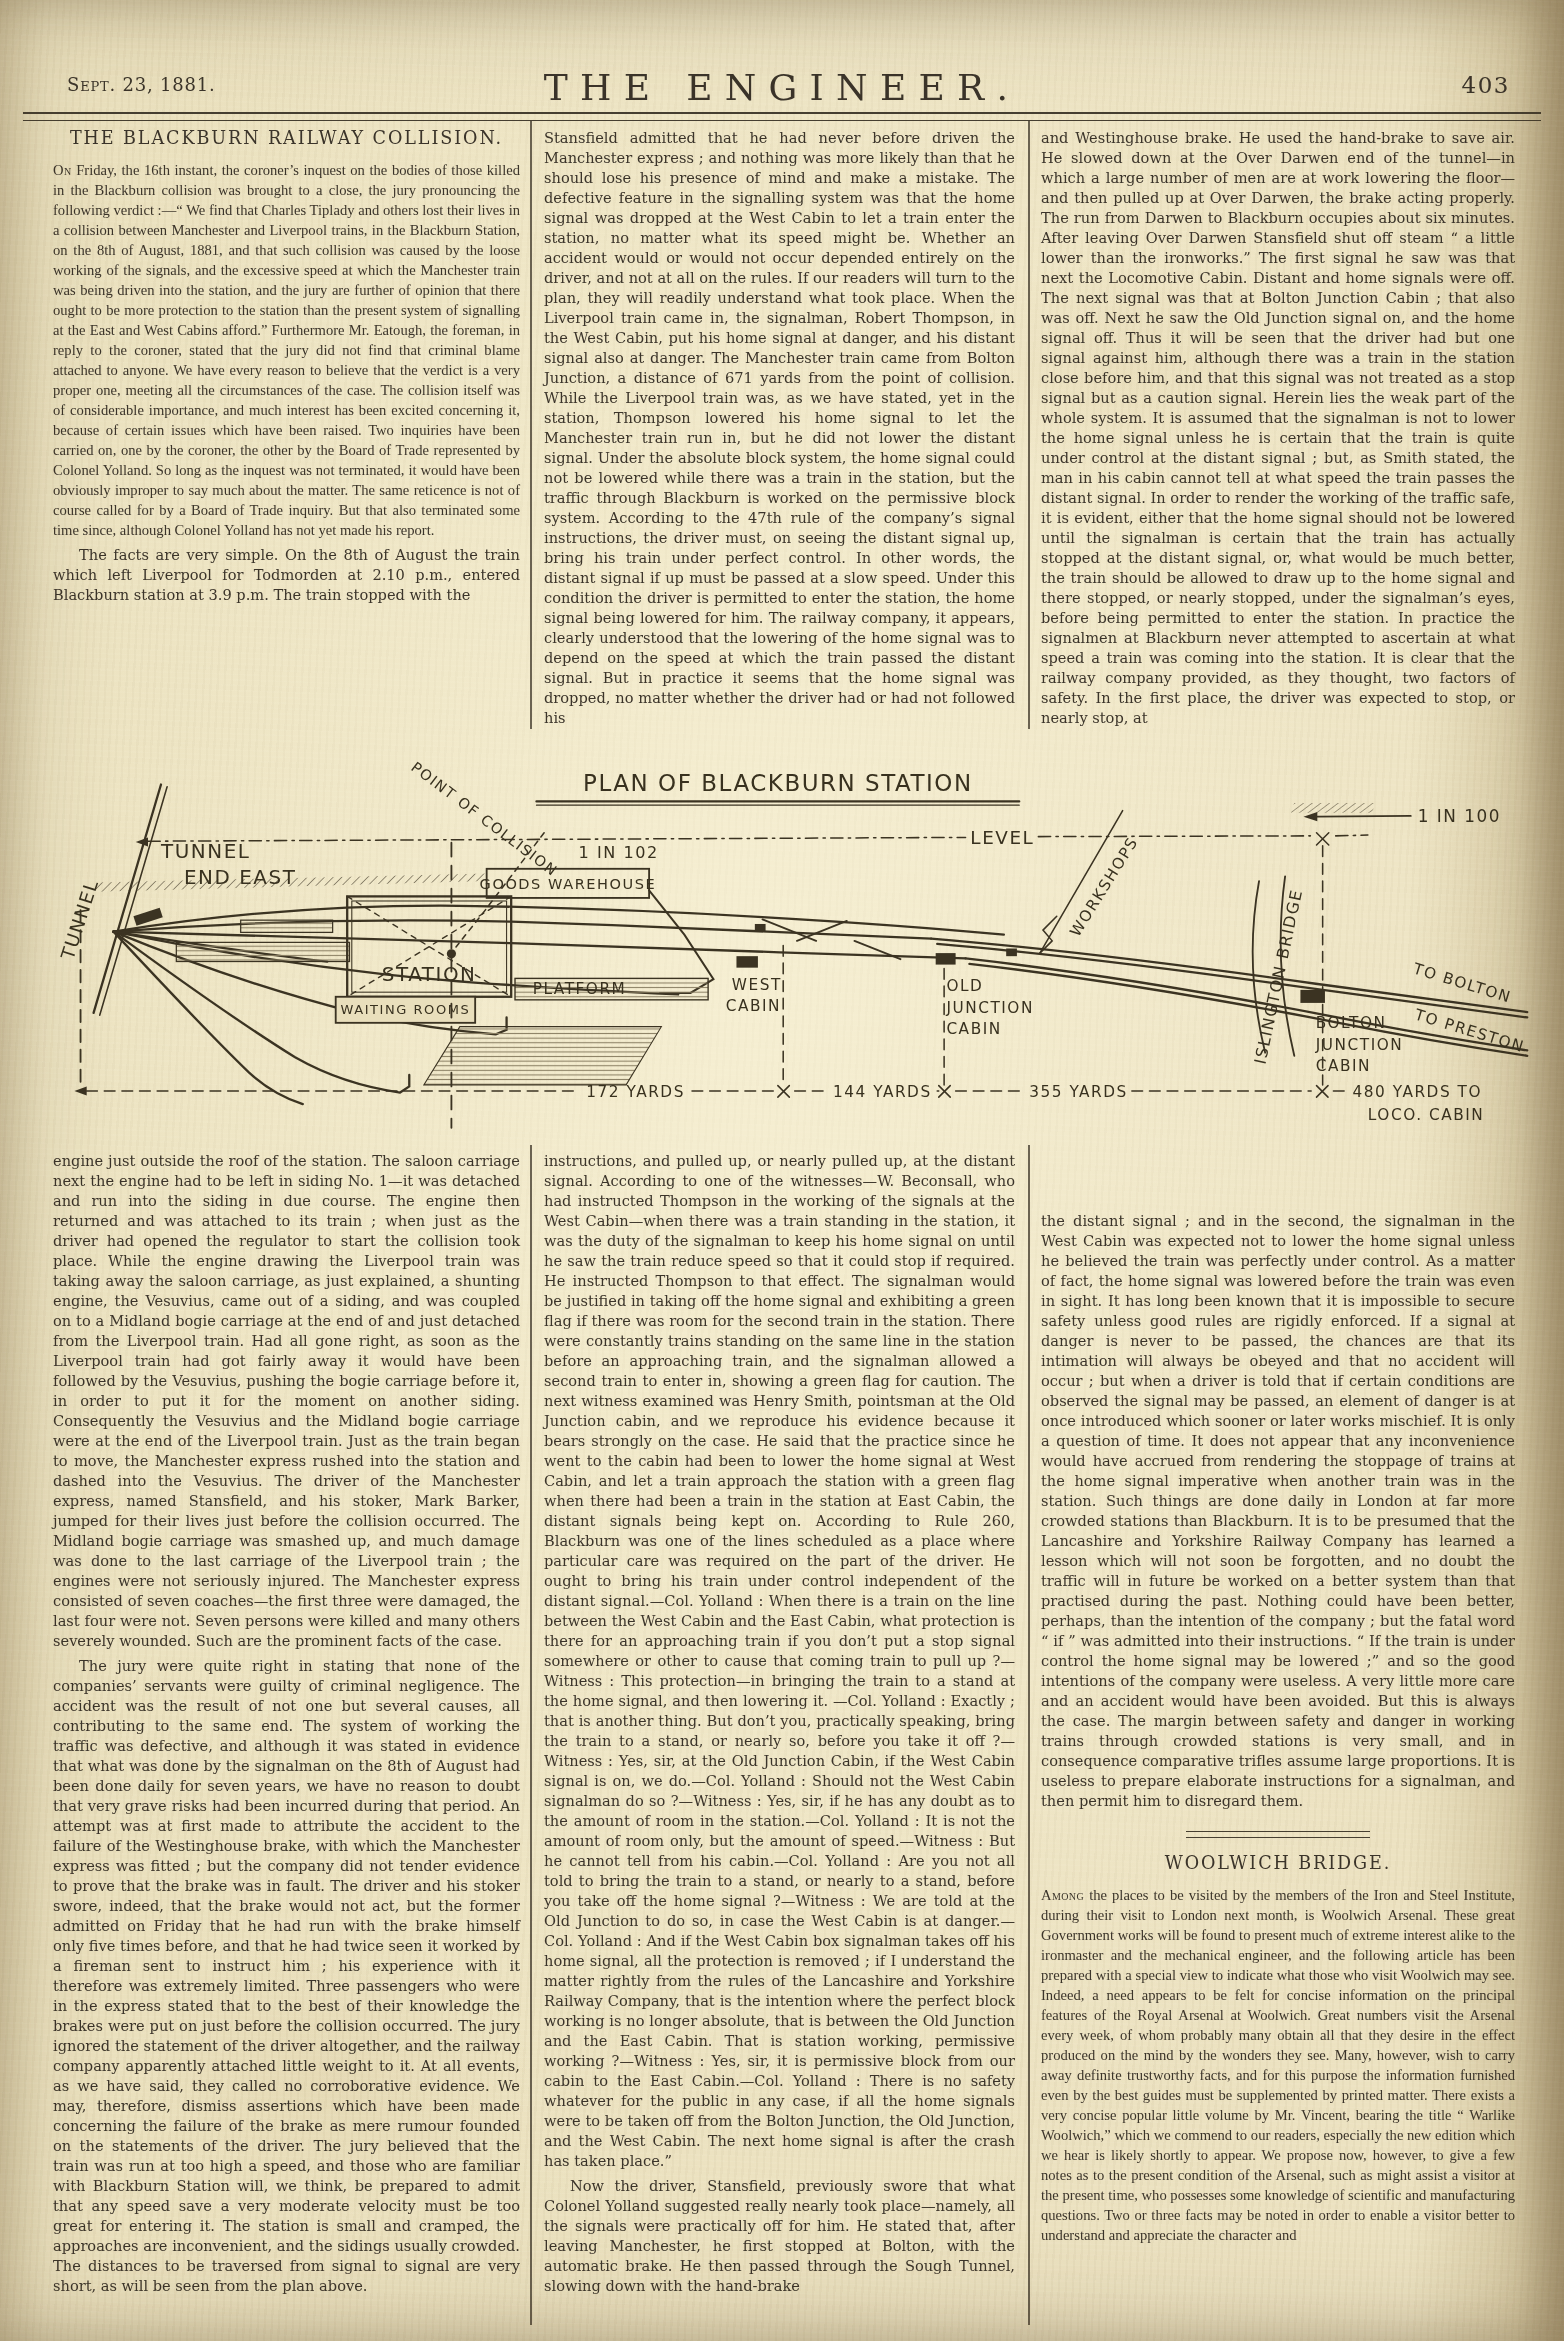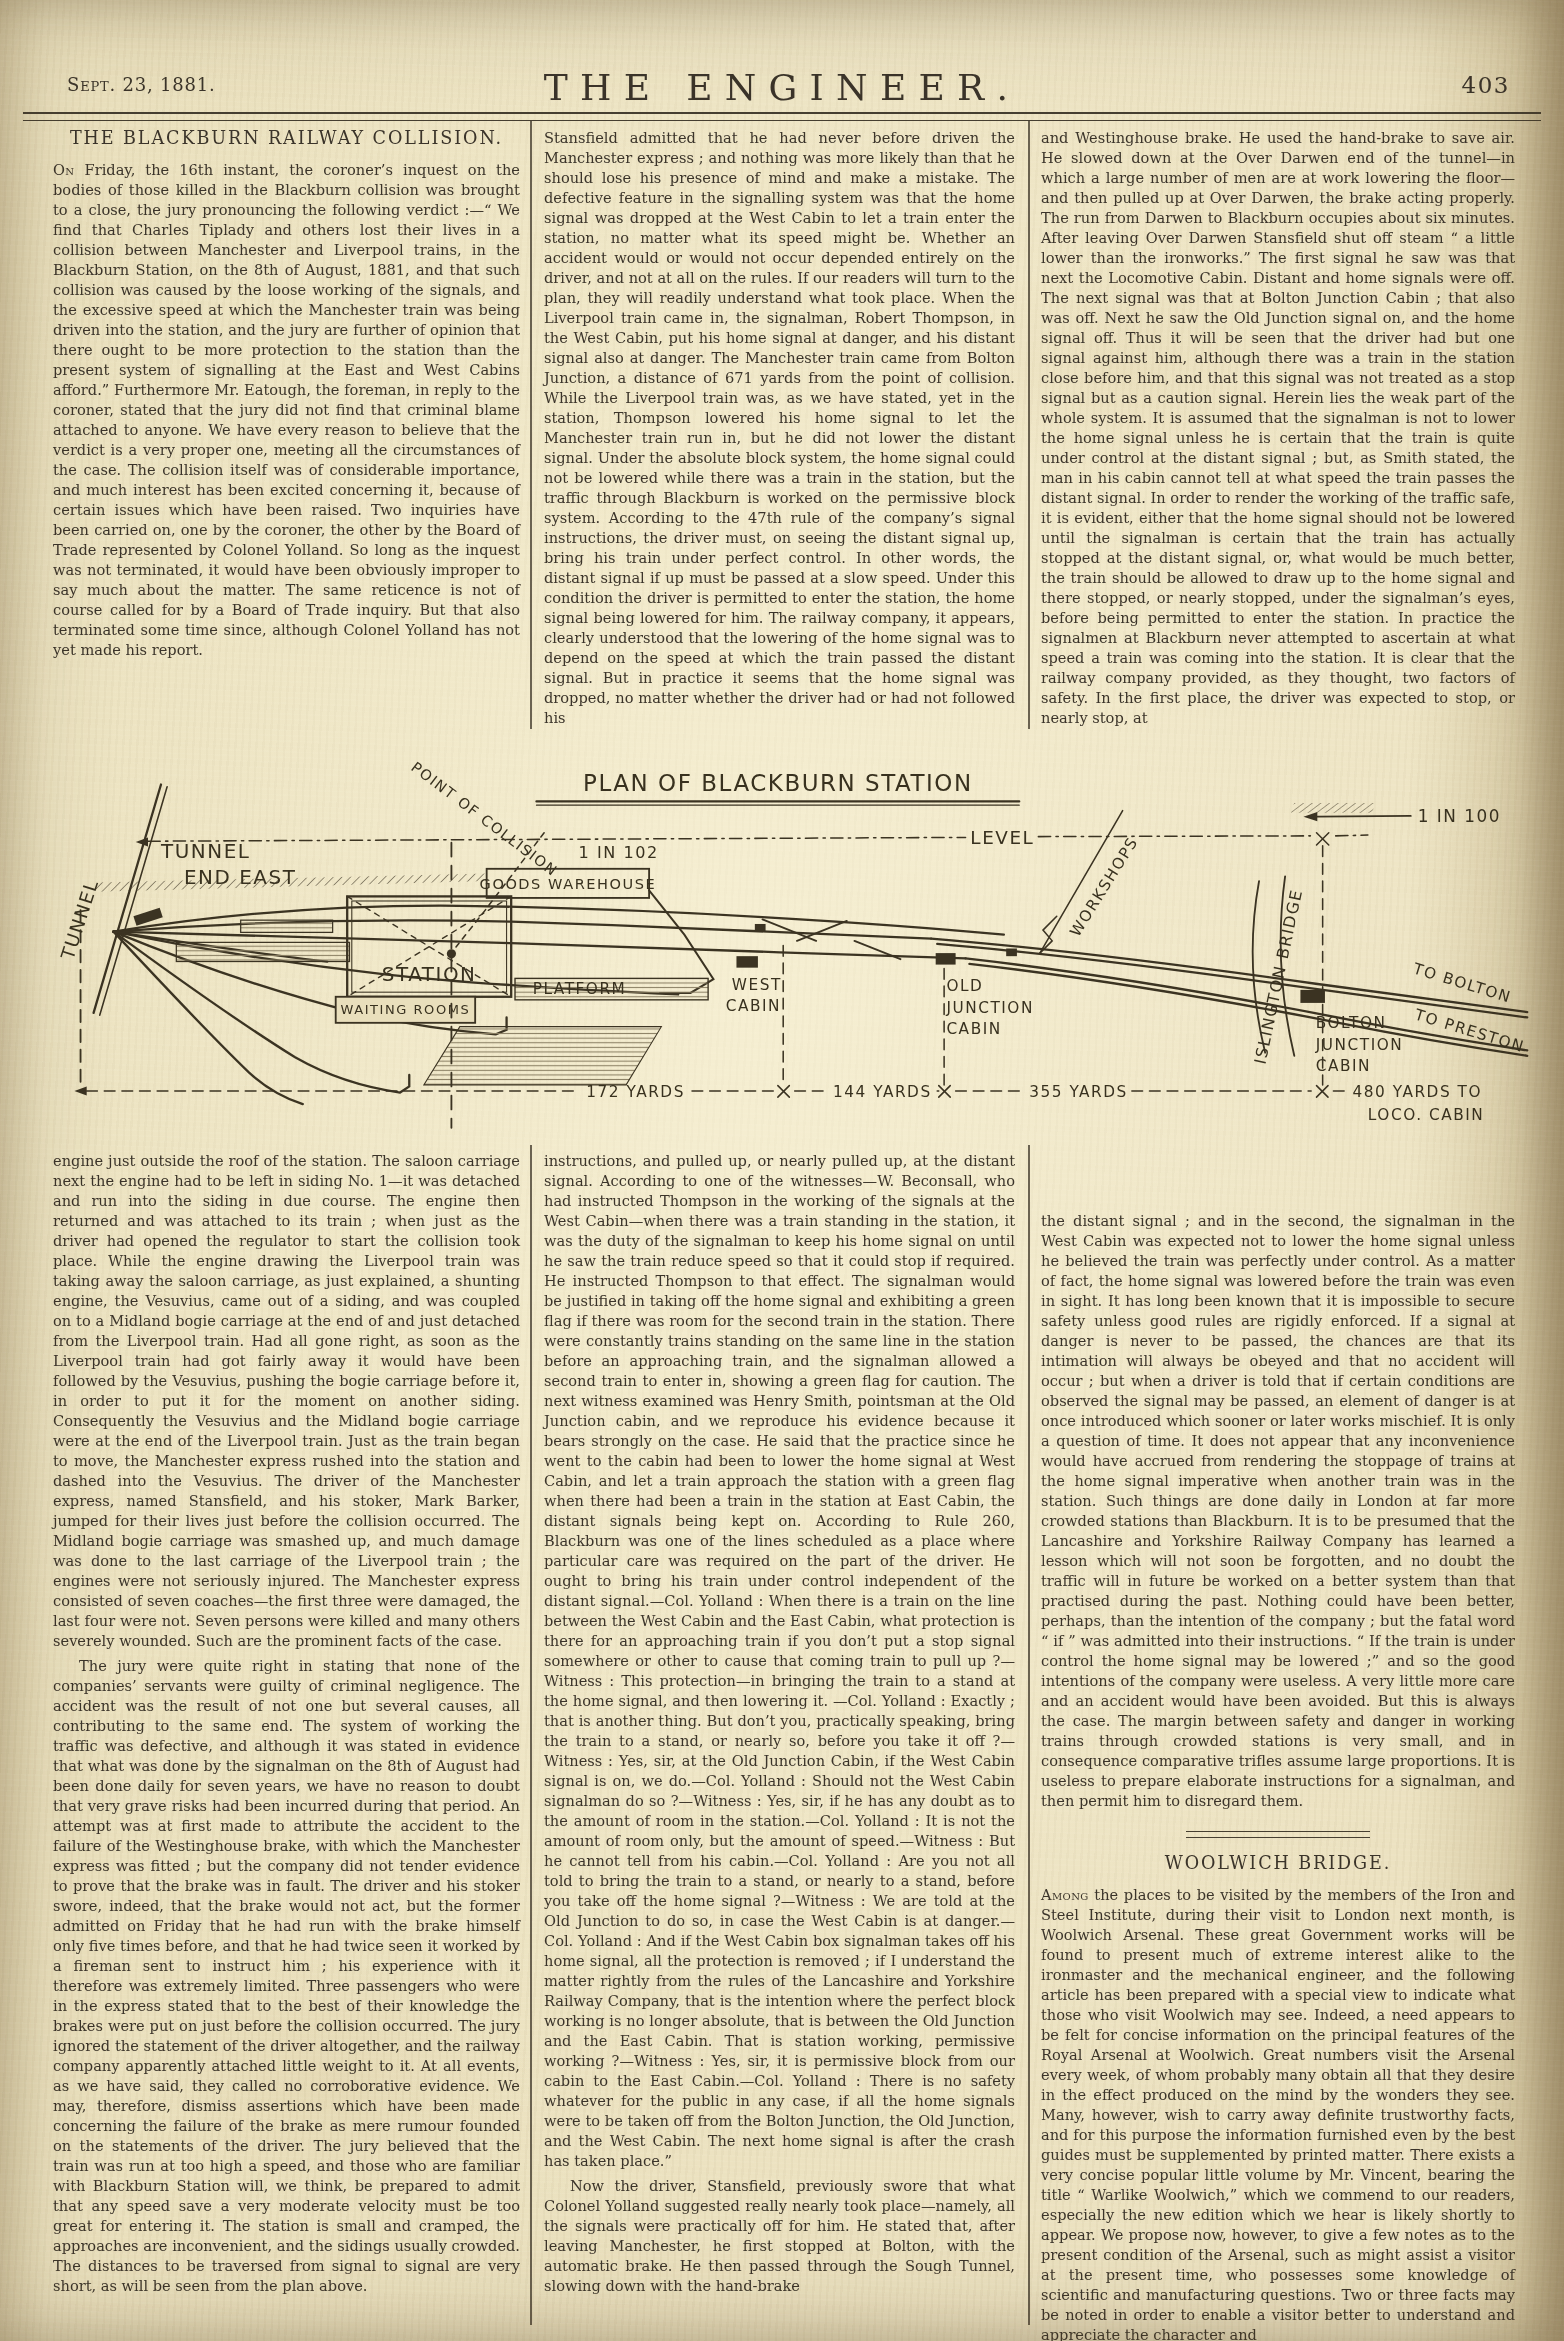"On Friday, the 16th instant," .col .lead-p { font-family: none -> Liberation Serif, serif }
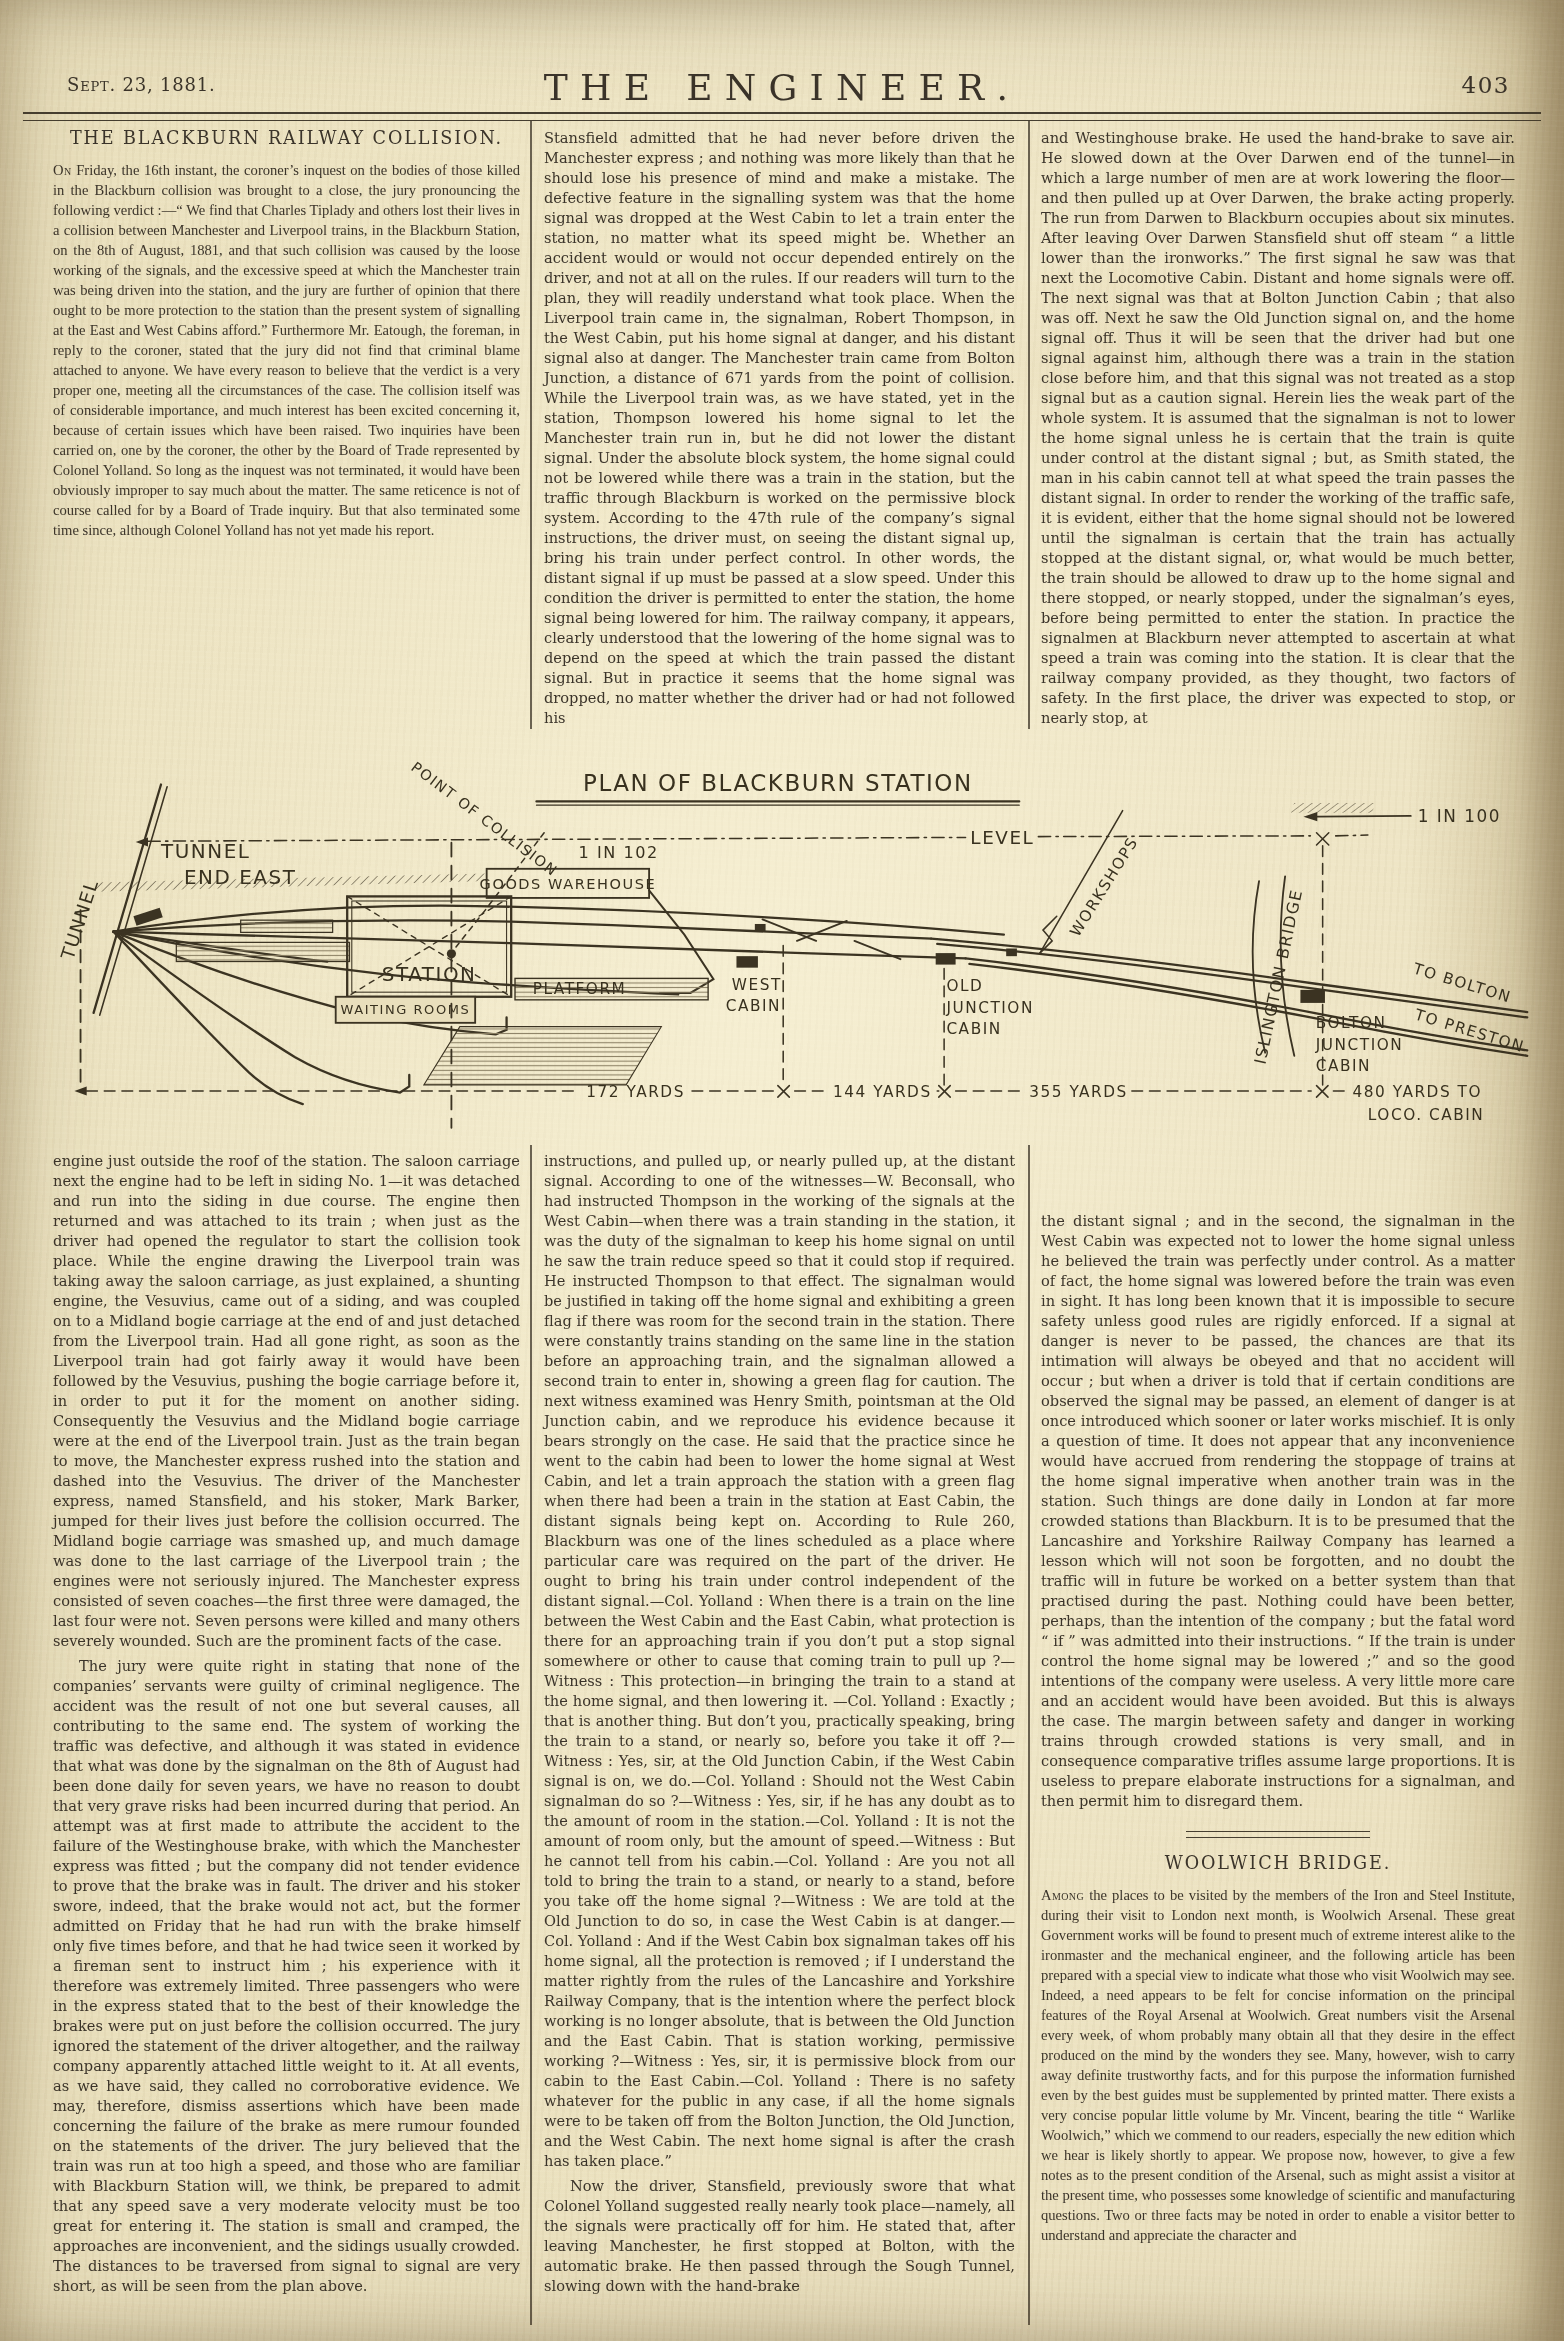"The facts are very simple." div { html: none -> <div> <p>The facts are very simple. On the 8th of August the train which left Liverpool for Todmorden at 2.10 p.m., entered Blackburn station at 3.9 p.m. The train stopped with the</p> </div> }
